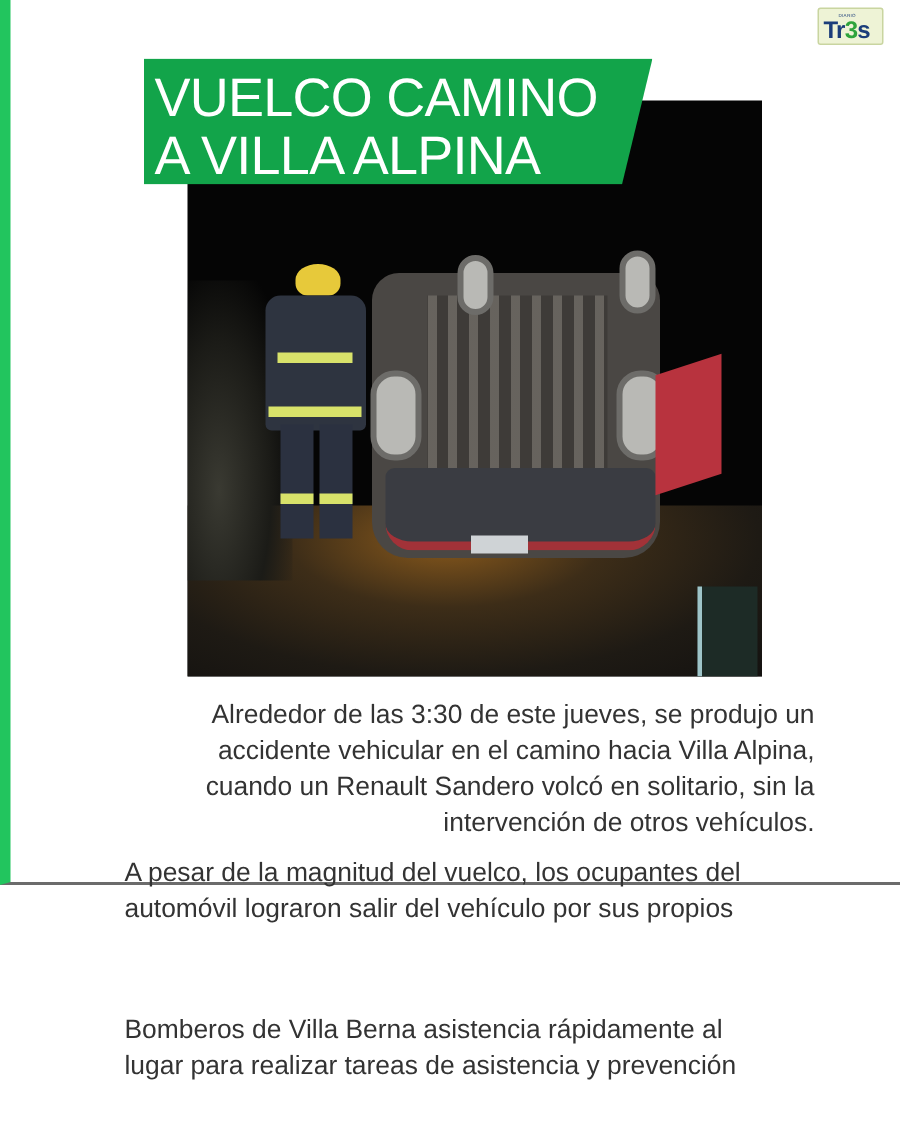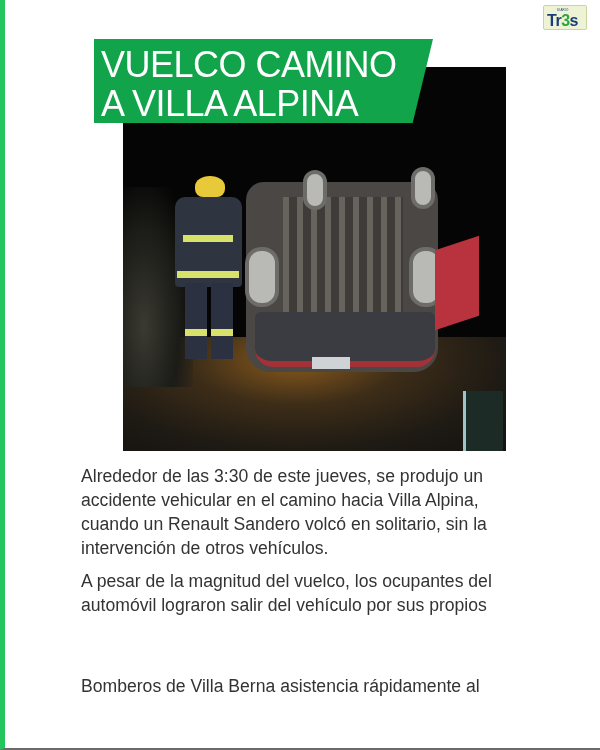"Tr3s" .frame { border-left: 5px solid #22c55e -> 7px solid #22c55e; height: 750px -> 590px }
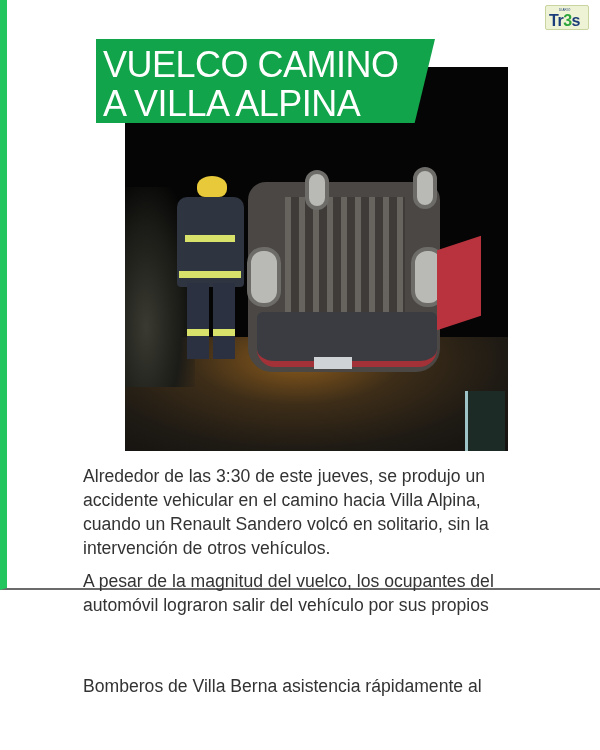"Alrededor de las 3:30 de" .p1 { text-align: none -> right }
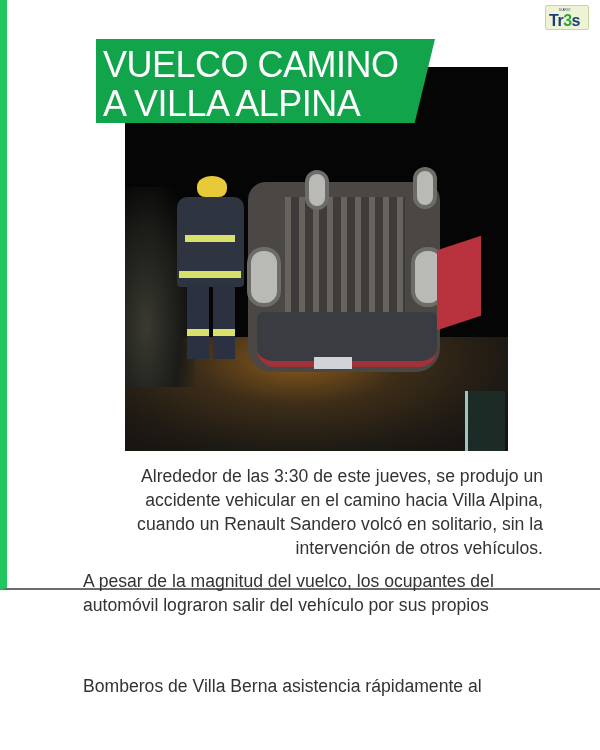"lugar para realizar tareas de" span { html: none -> <span>lugar para realizar tareas de asistencia y prevención</span> }
